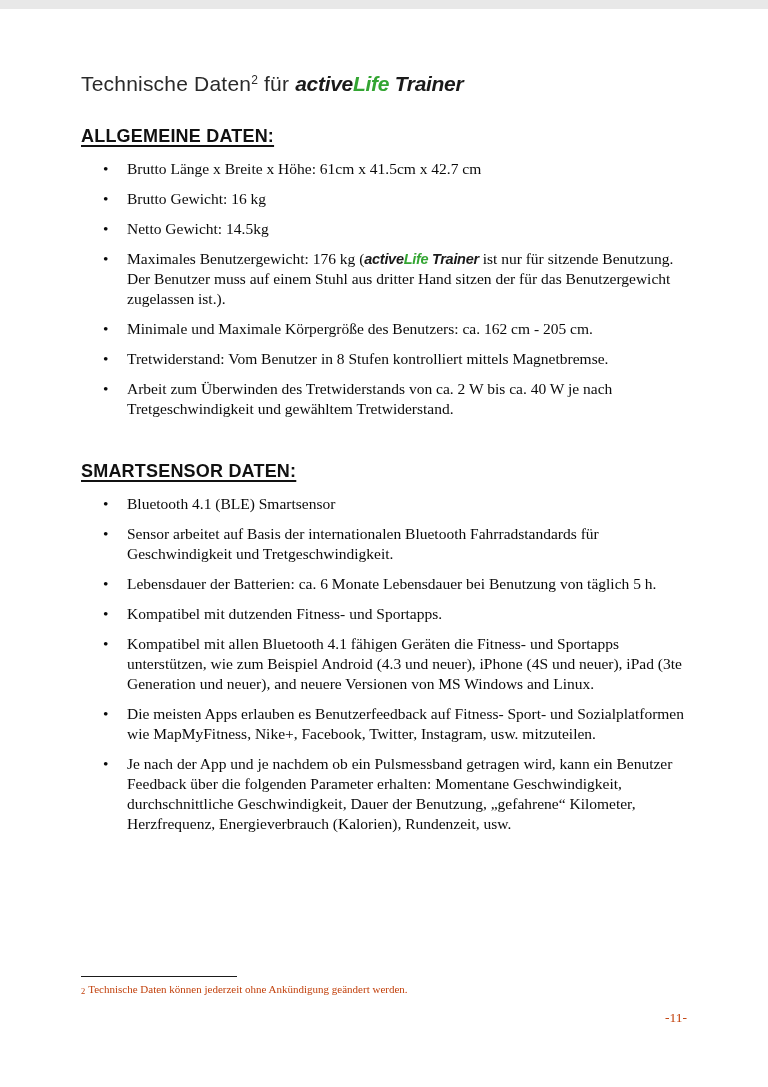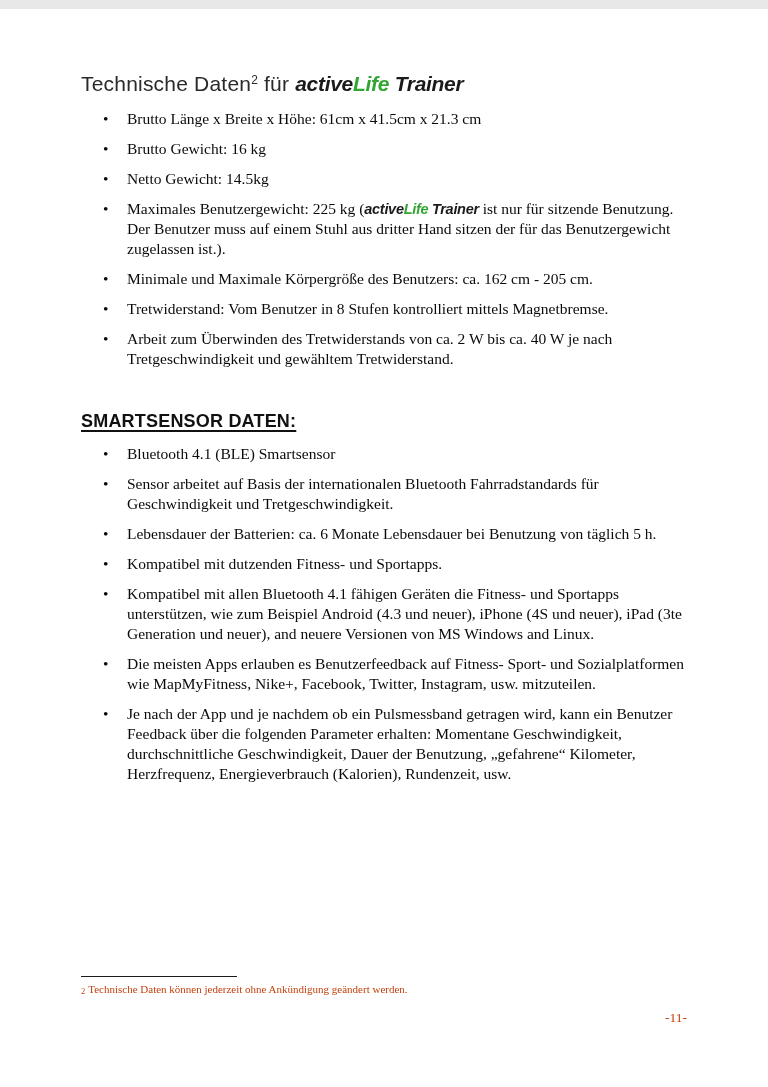"ALLGEMEINE DATEN:" h2.heading { html: none -> <h2>ALLGEMEINE DATEN:</h2> }
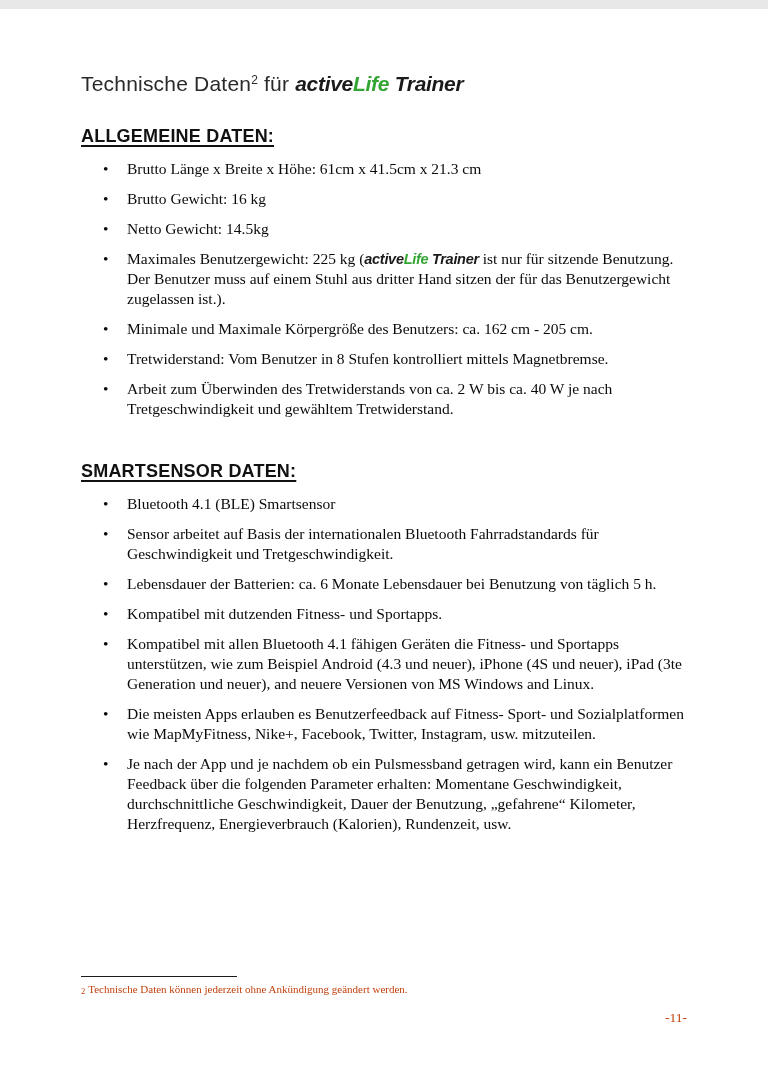"Brutto Länge x Breite x" li { text: 21.3 -> 42.7 }
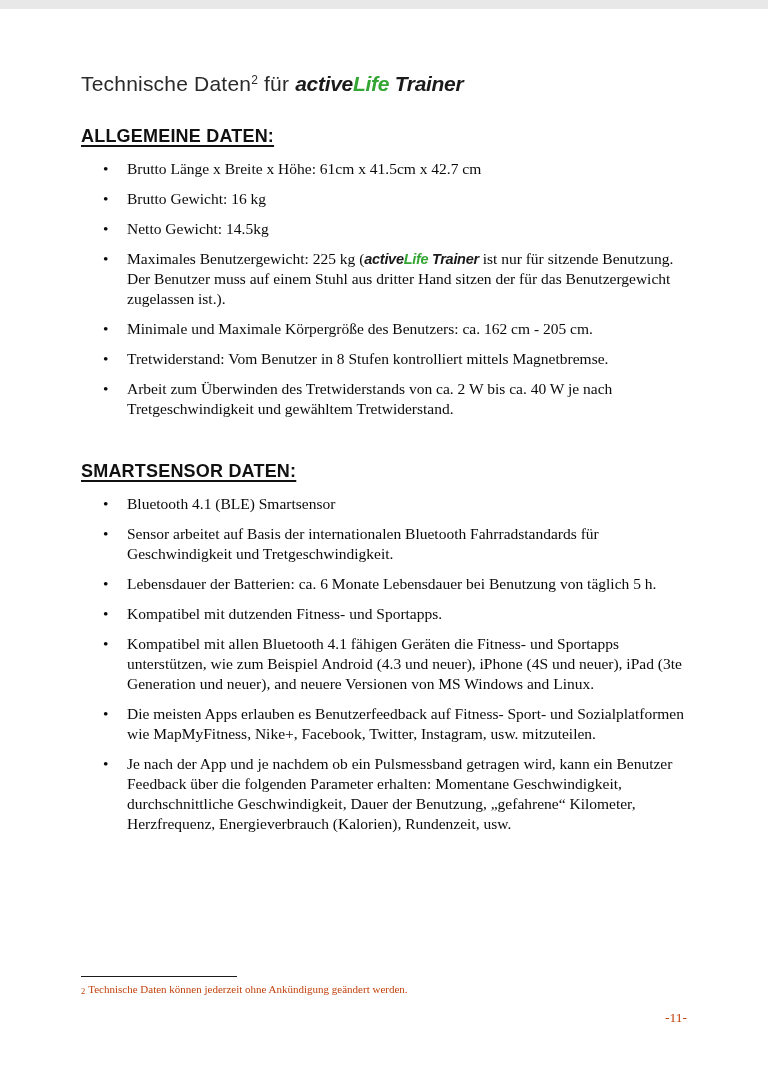"Maximales Benutzergewicht: 225 kg (" span { text: 225 -> 176 }
